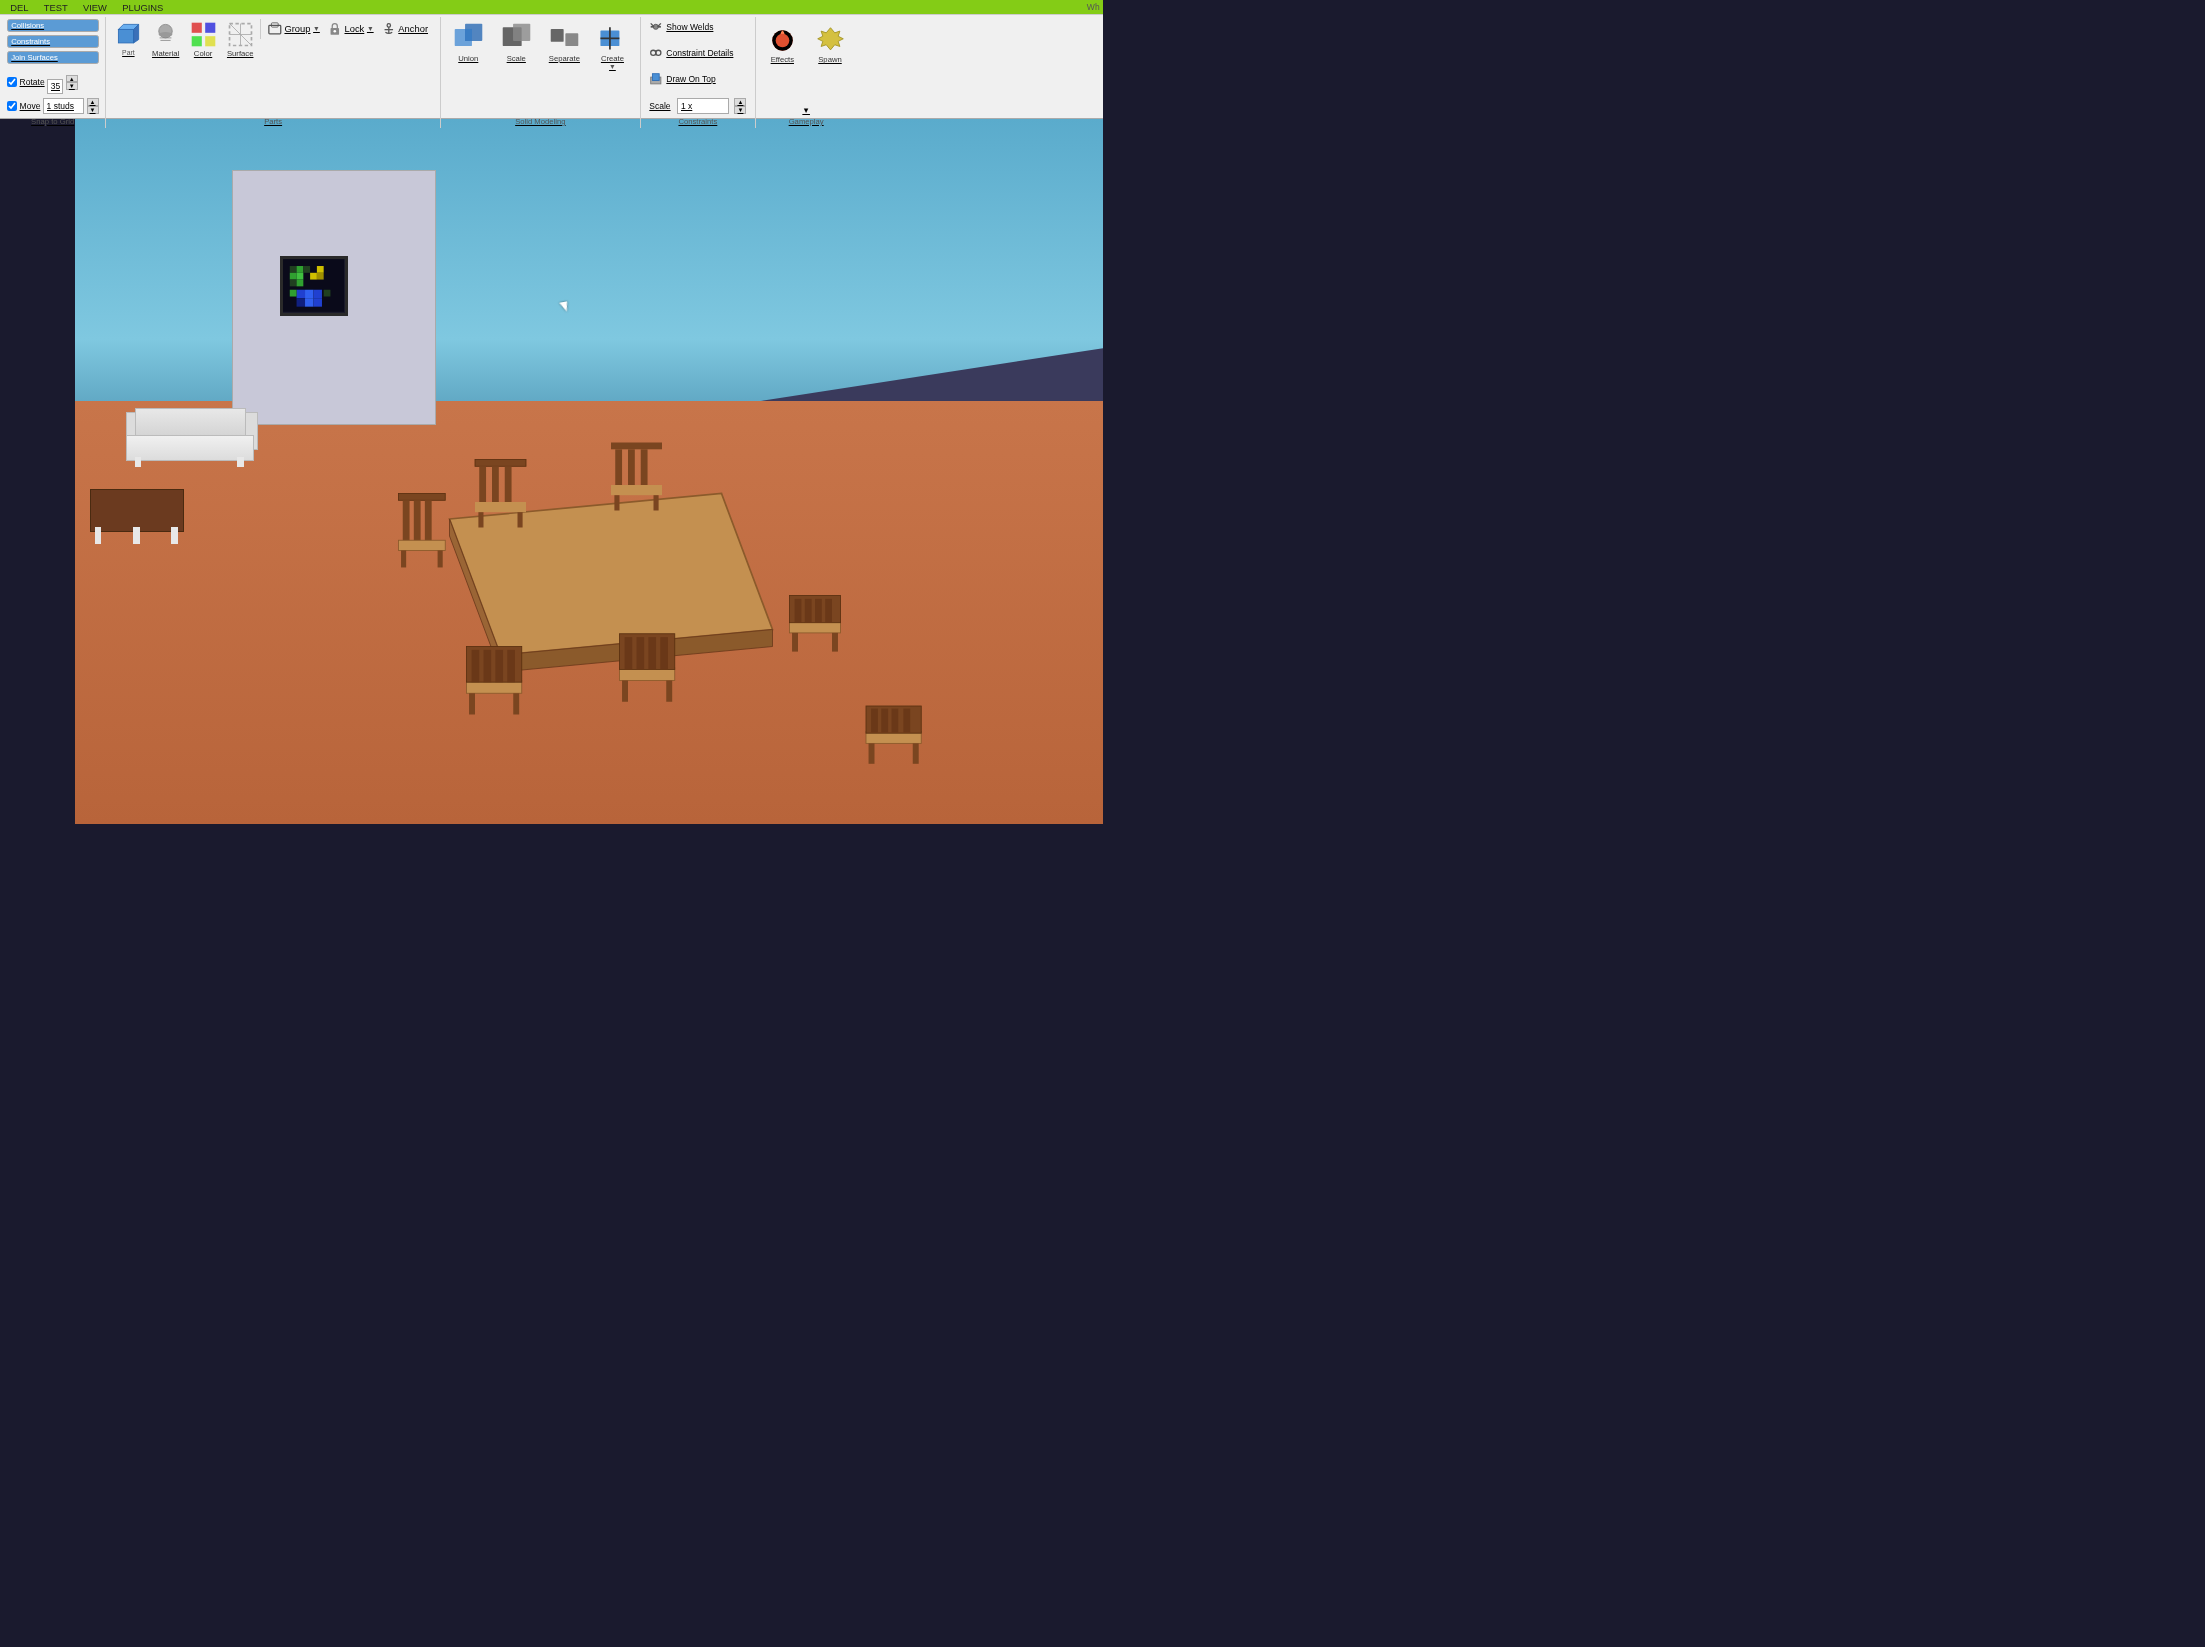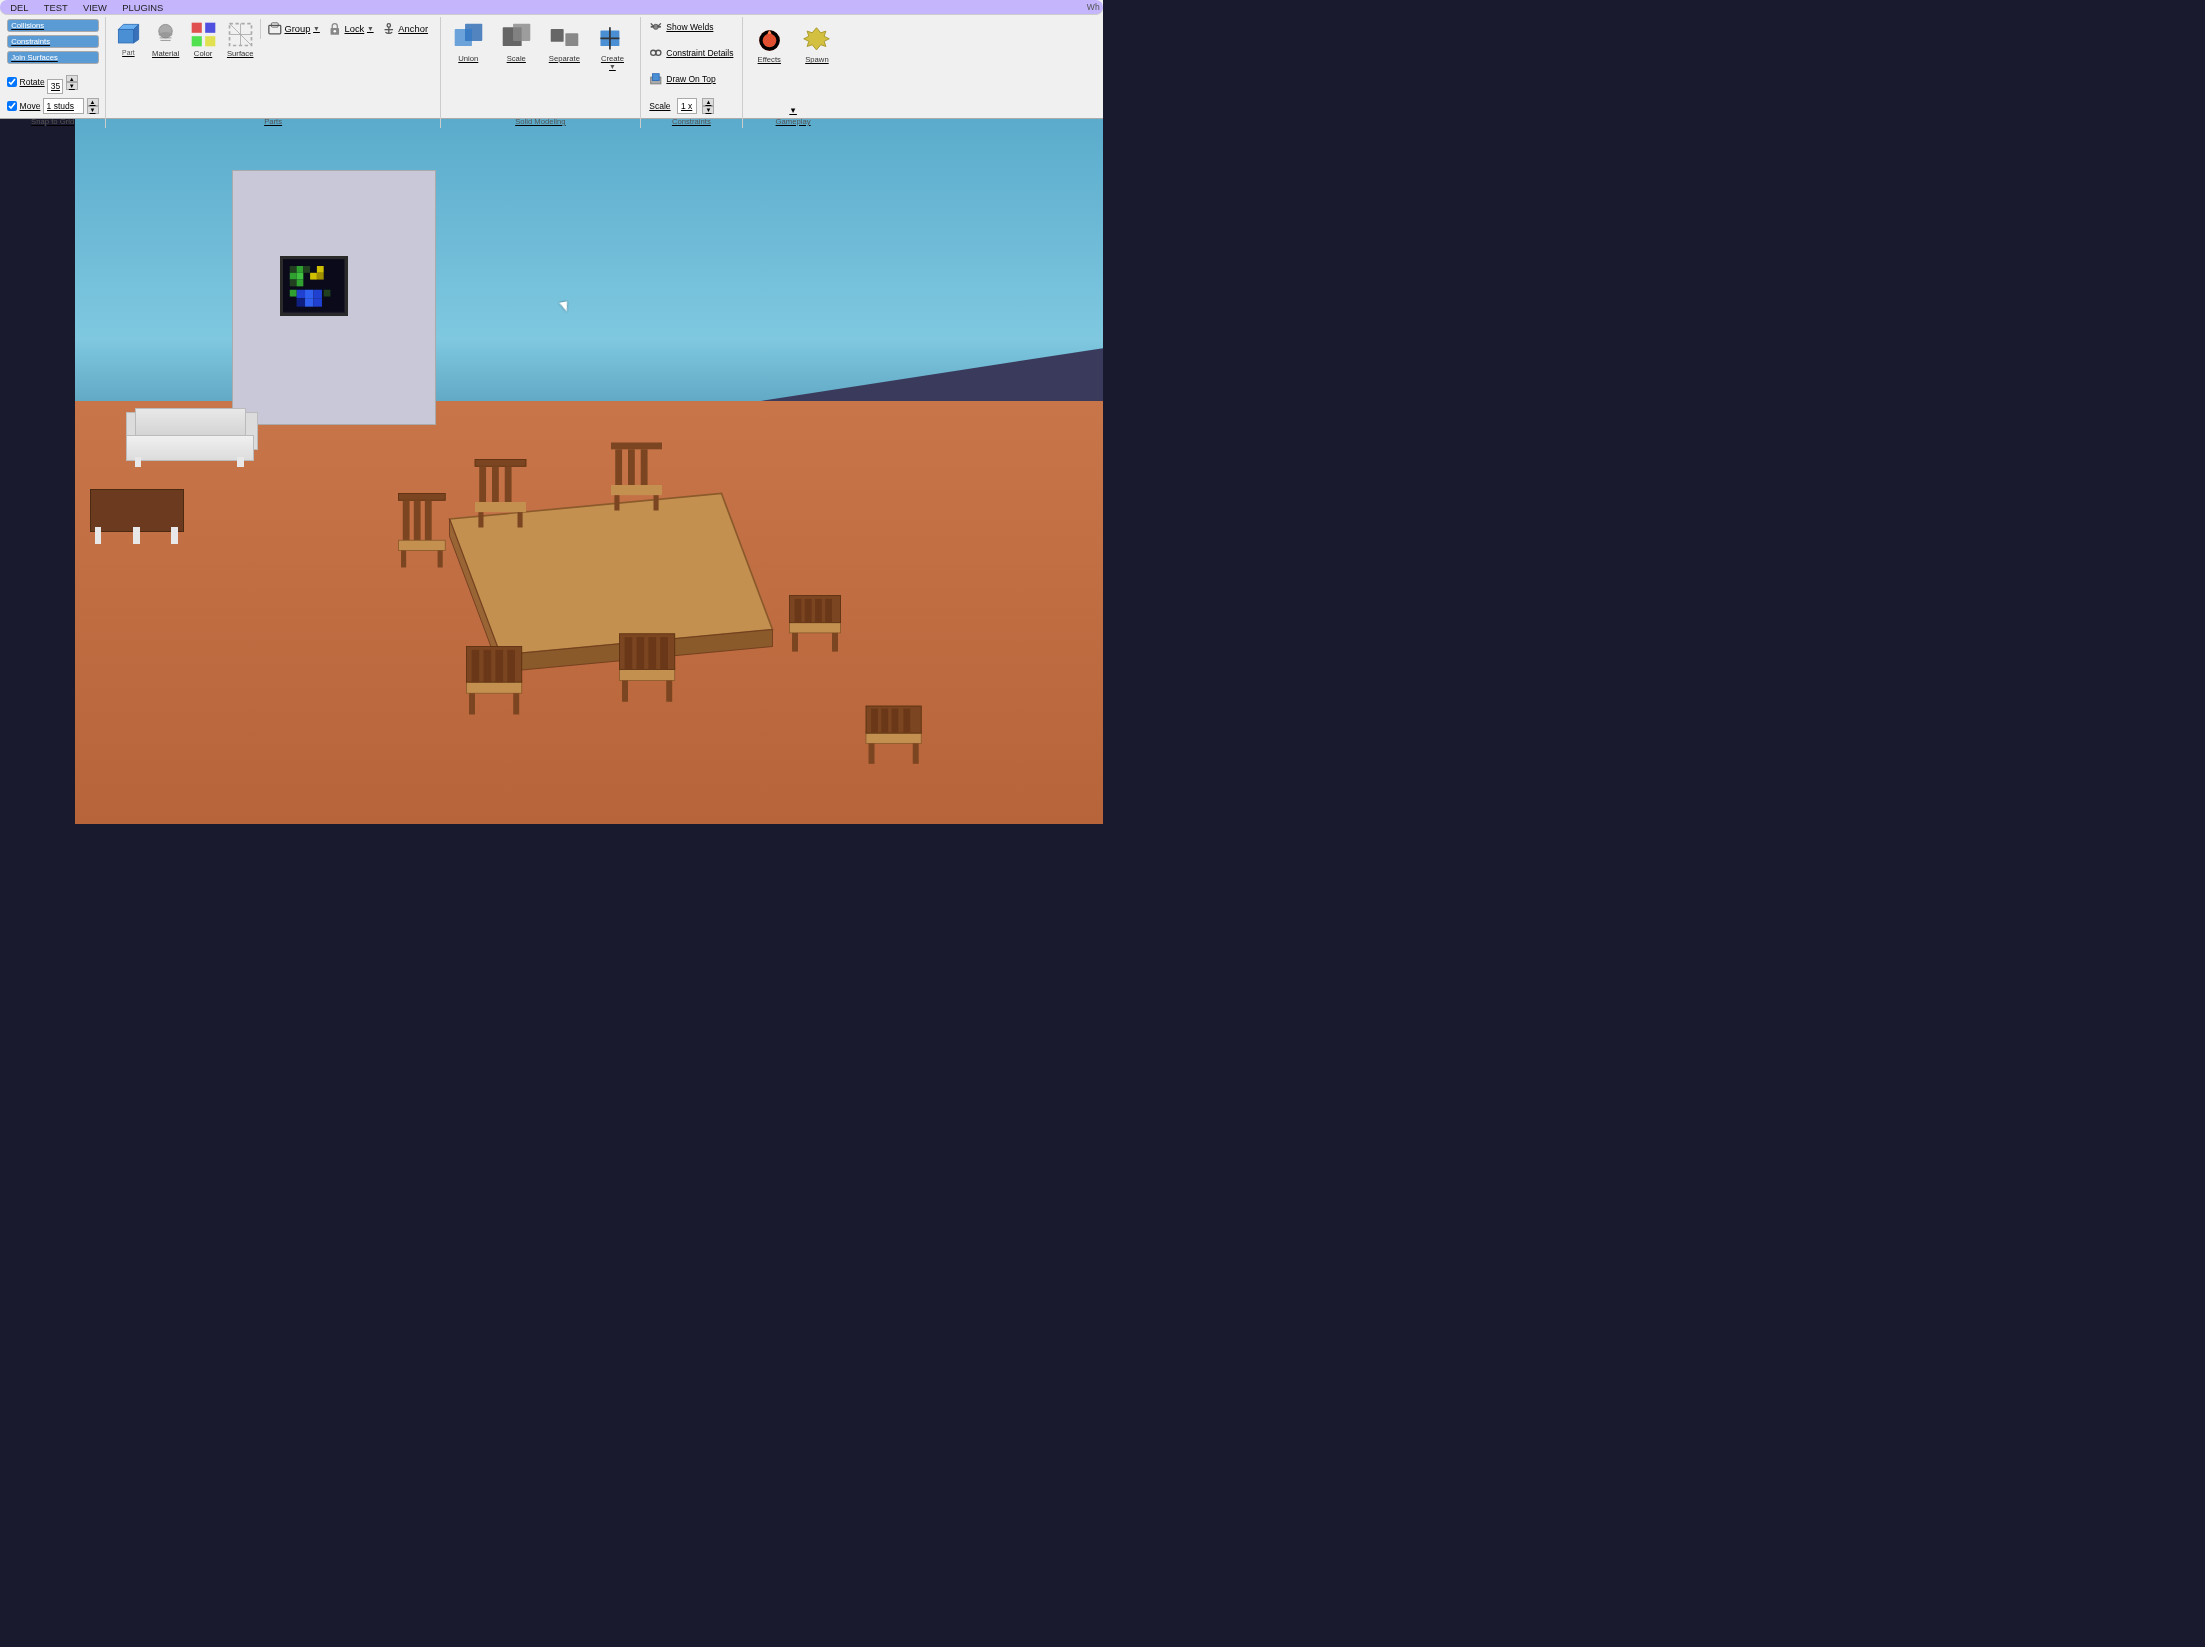"DEL" #menu-bar { background: #c4b5fd -> #84cc16; border-radius: 7px -> none }
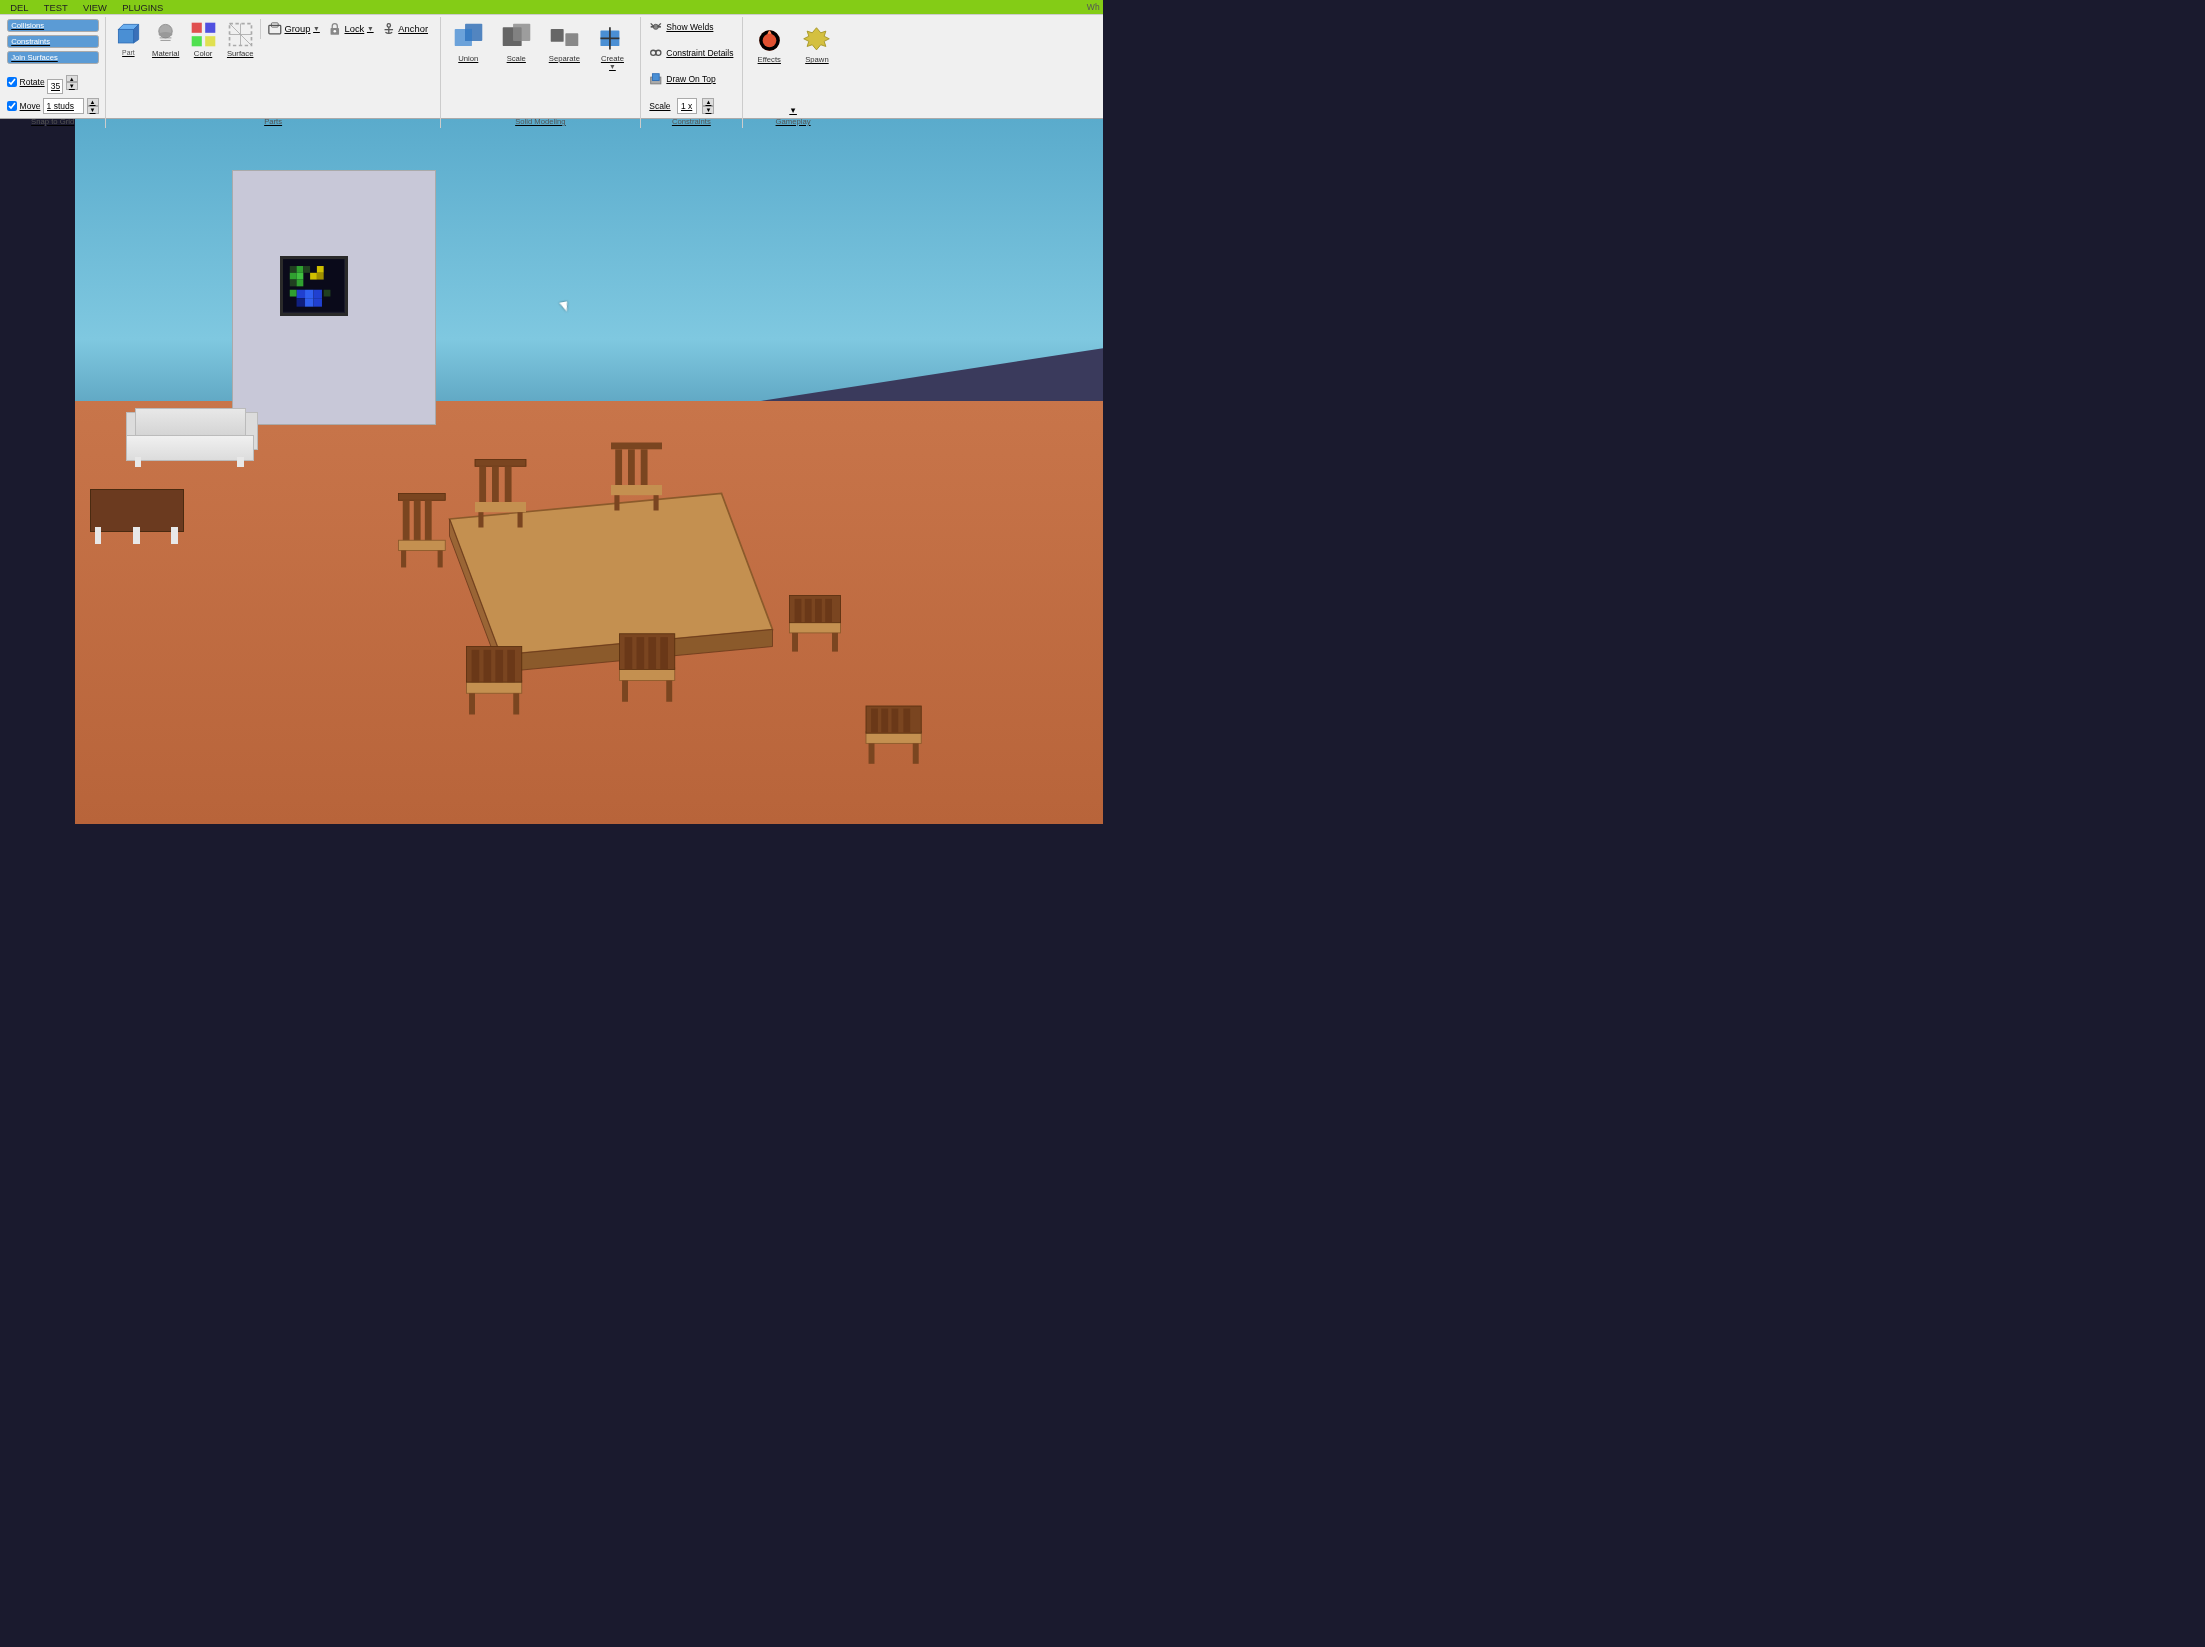"1 x" .scale-input { width: 20px -> 52px }
